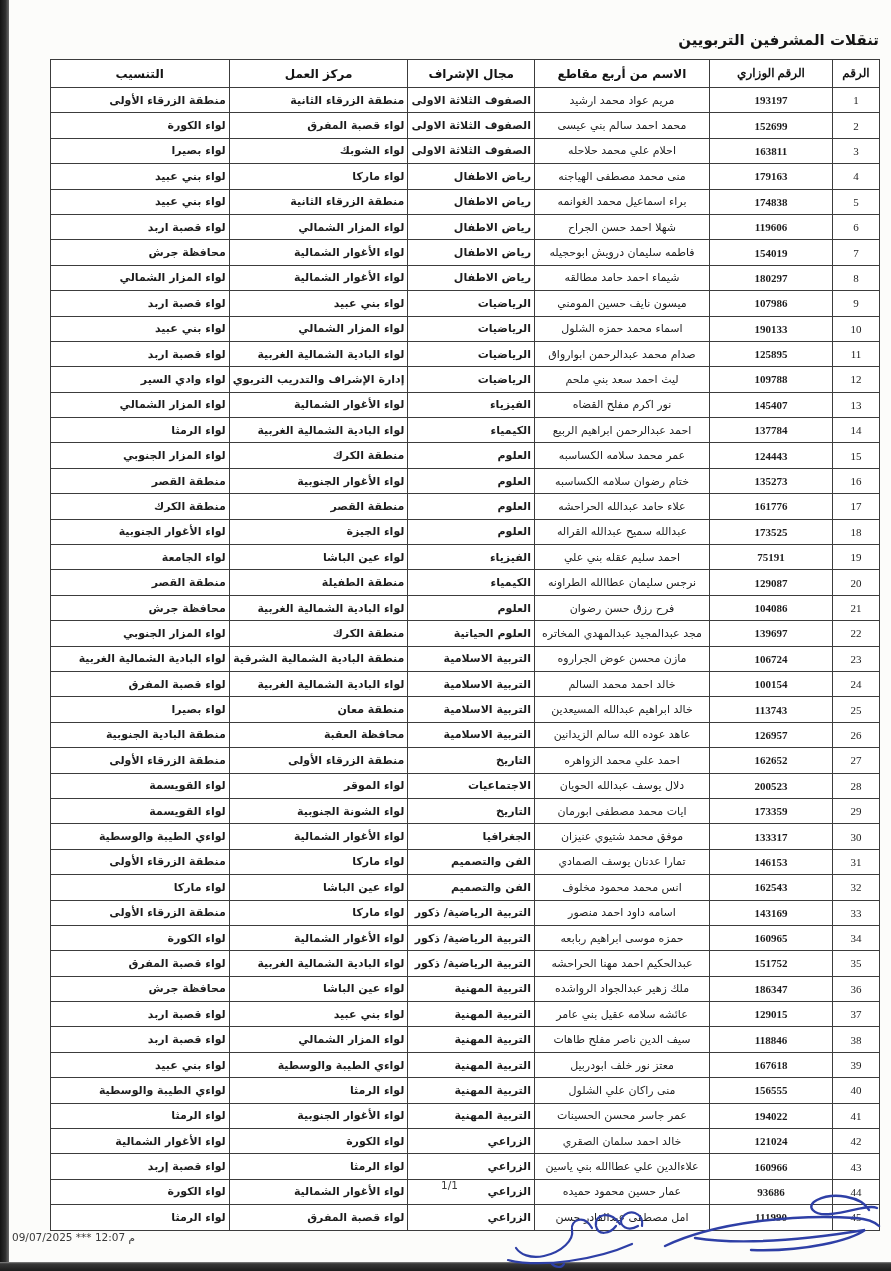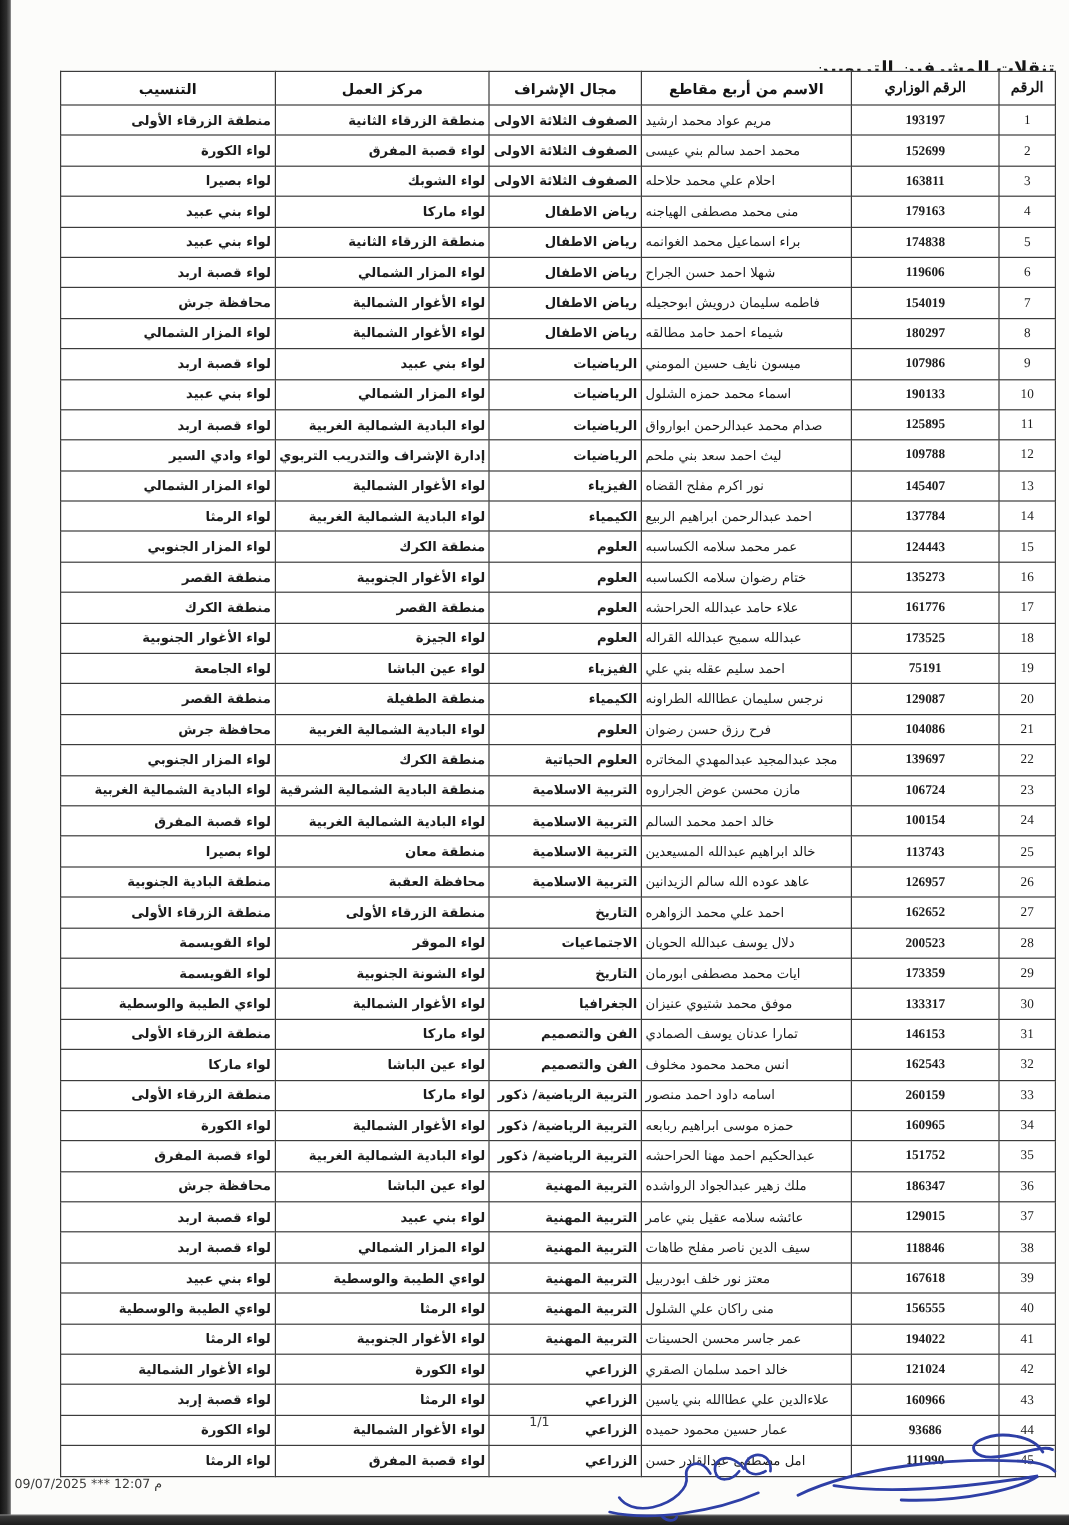"تنقلات المشرفين التربويين" .doc-title { margin-top: 17px -> none }
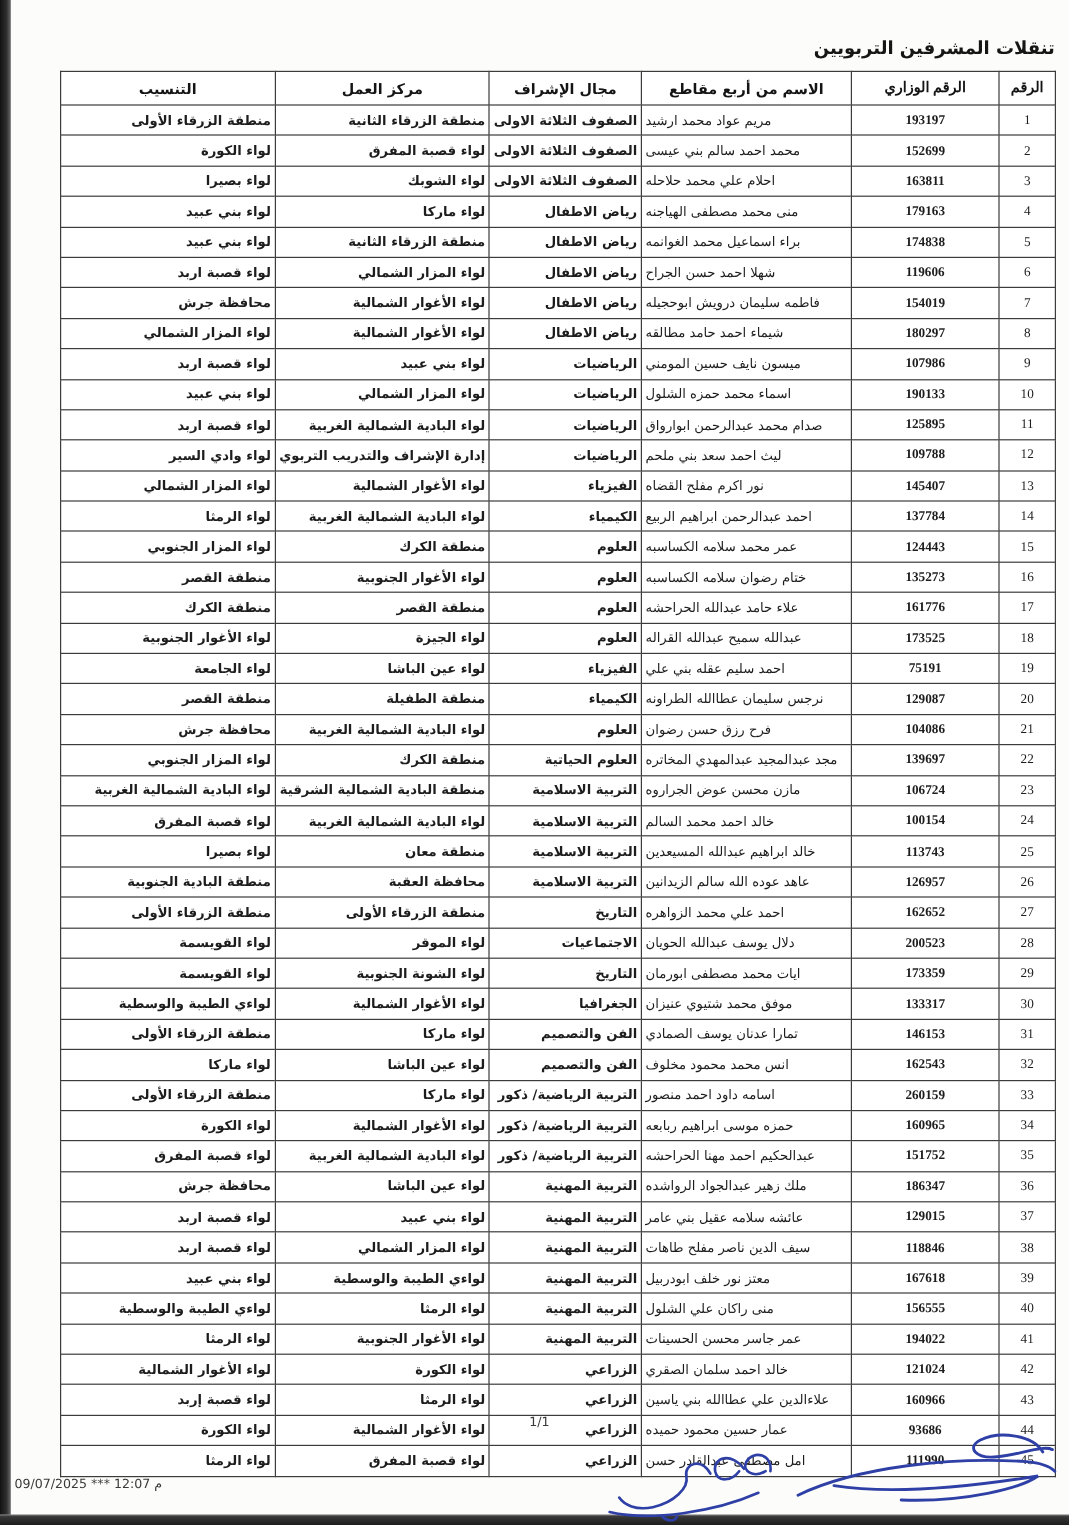"مريم عواد محمد ارشيد" .col-name { text-align: left -> center }
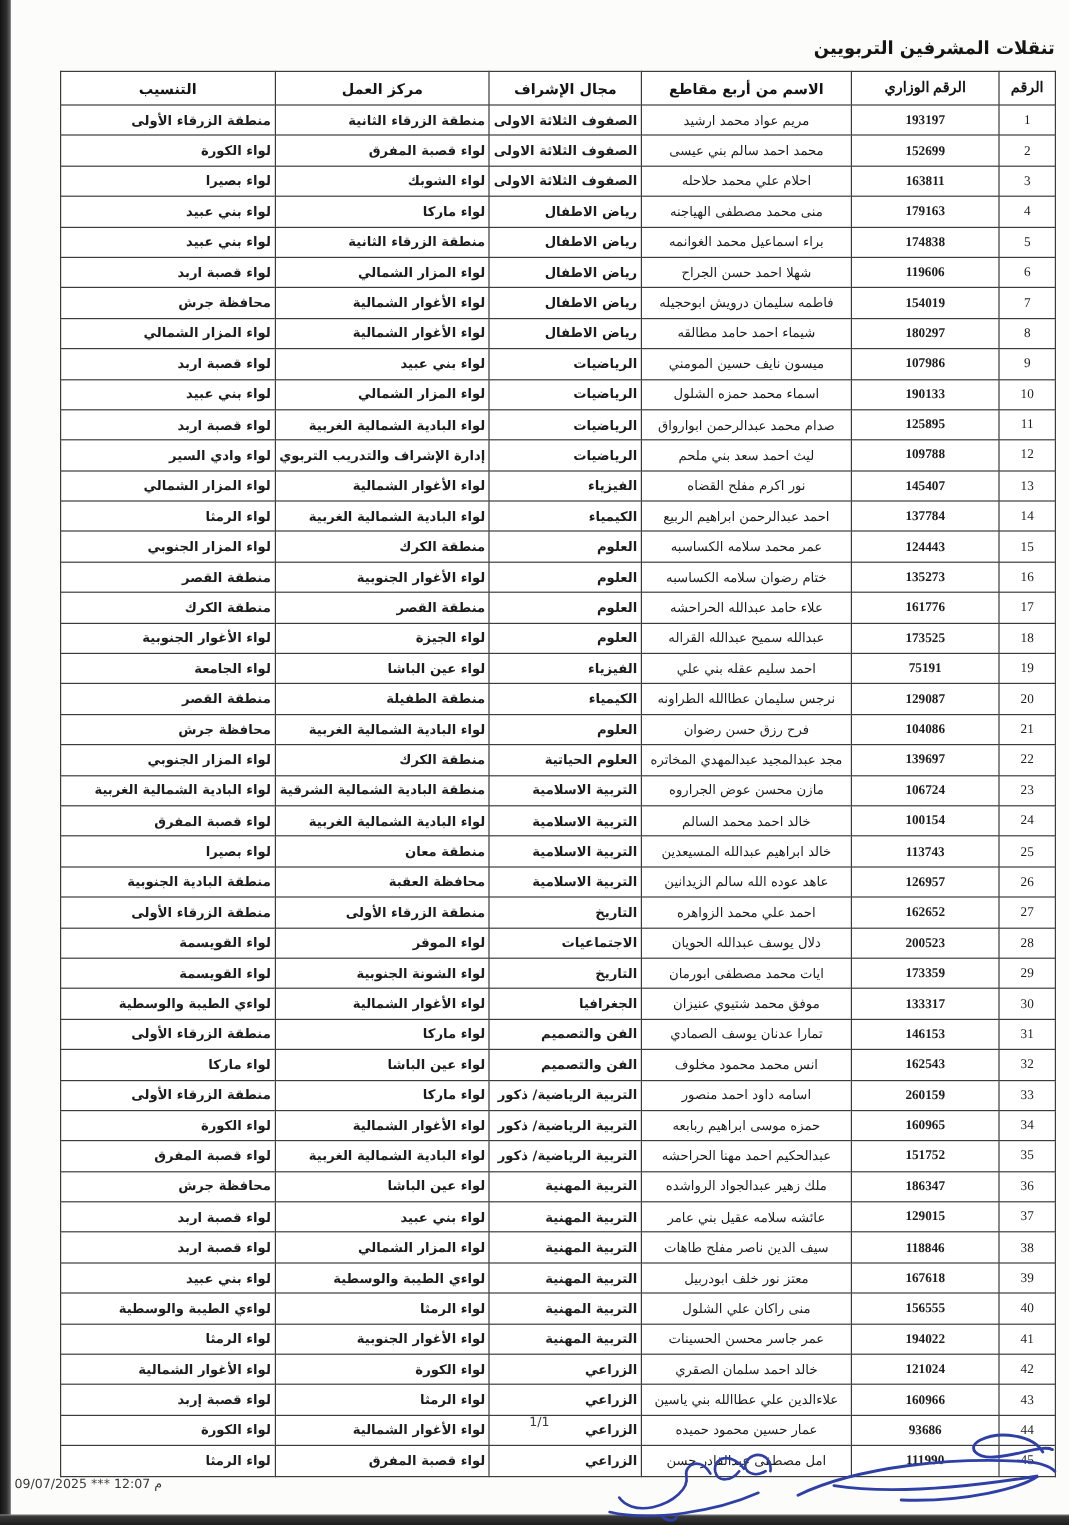"260159" td.col-id { text: 260159 -> 143169 }
